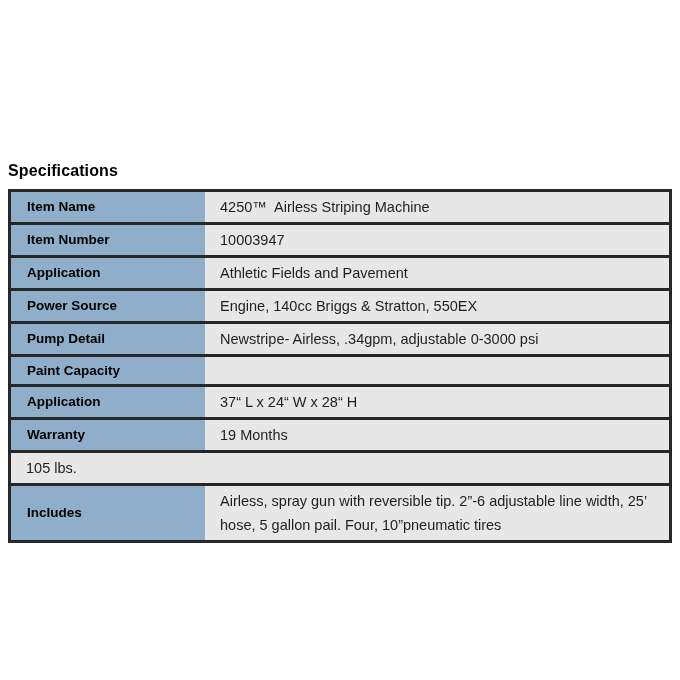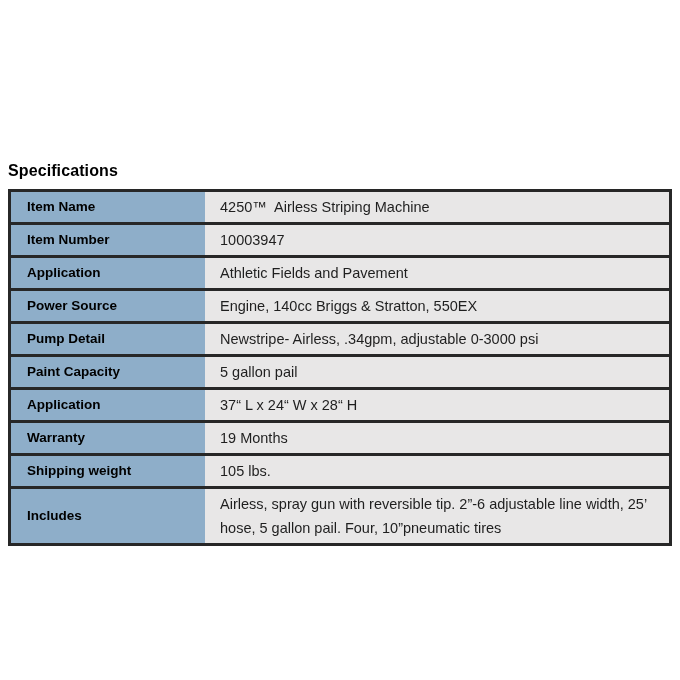"5 gallon pail" div.cell-value { html: <div> <span>5 gallon pail</span> </div> -> none }
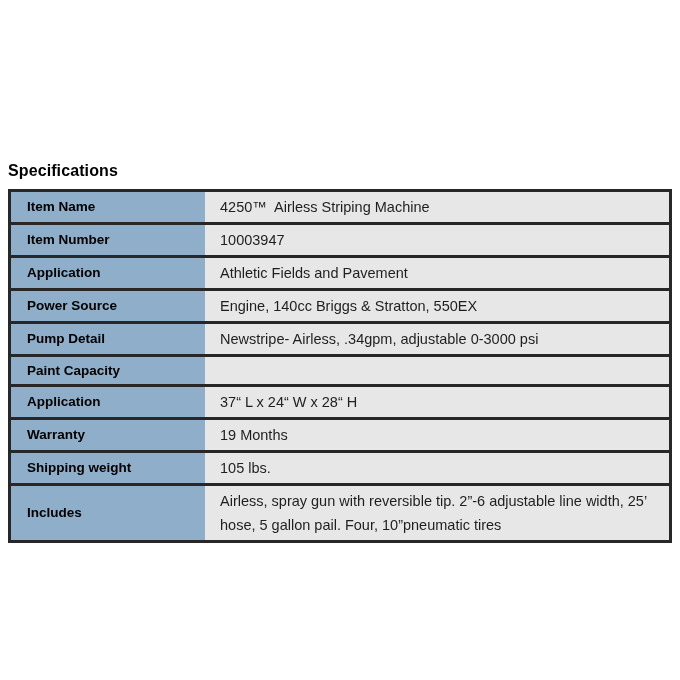"Shipping weight" div.cell-label { html: <div> <span>Shipping weight</span> </div> -> none }
